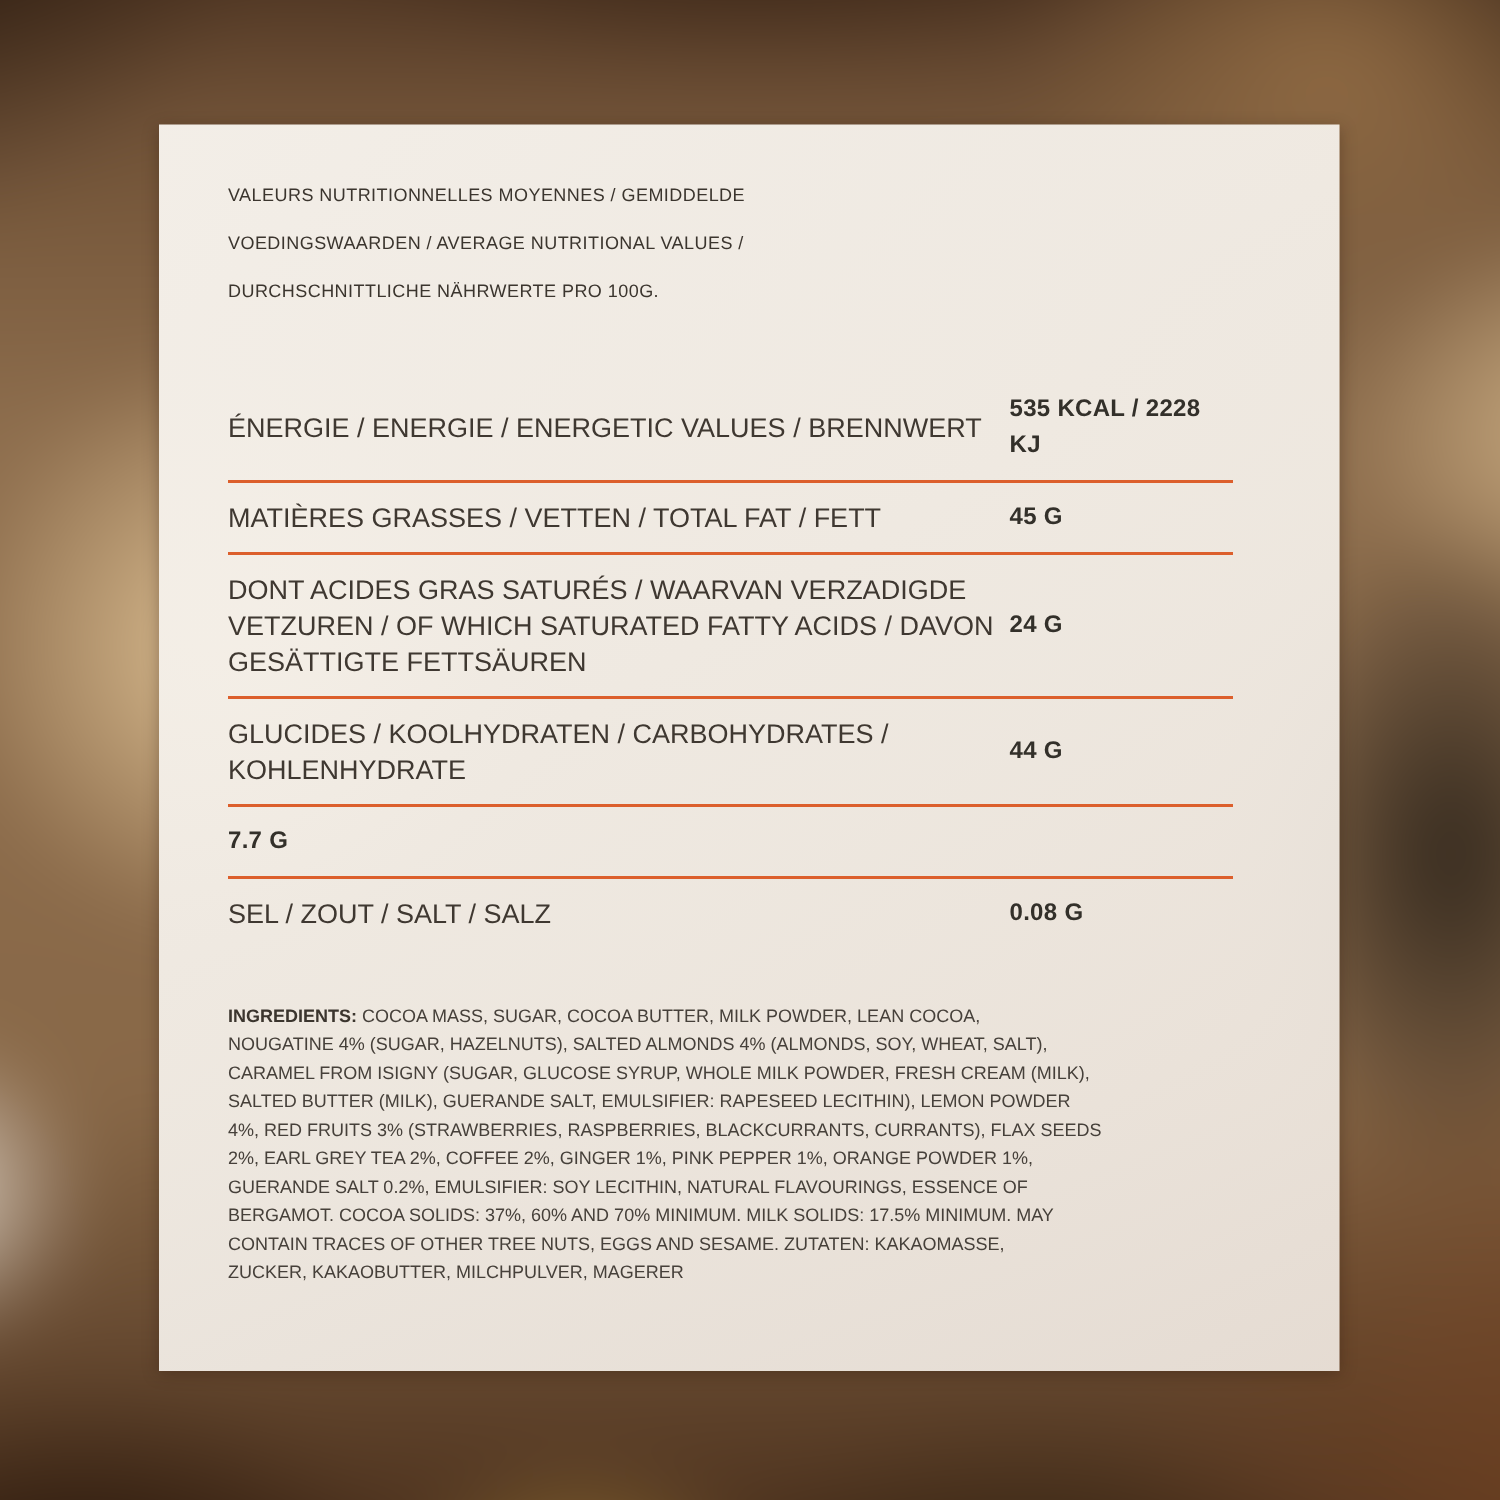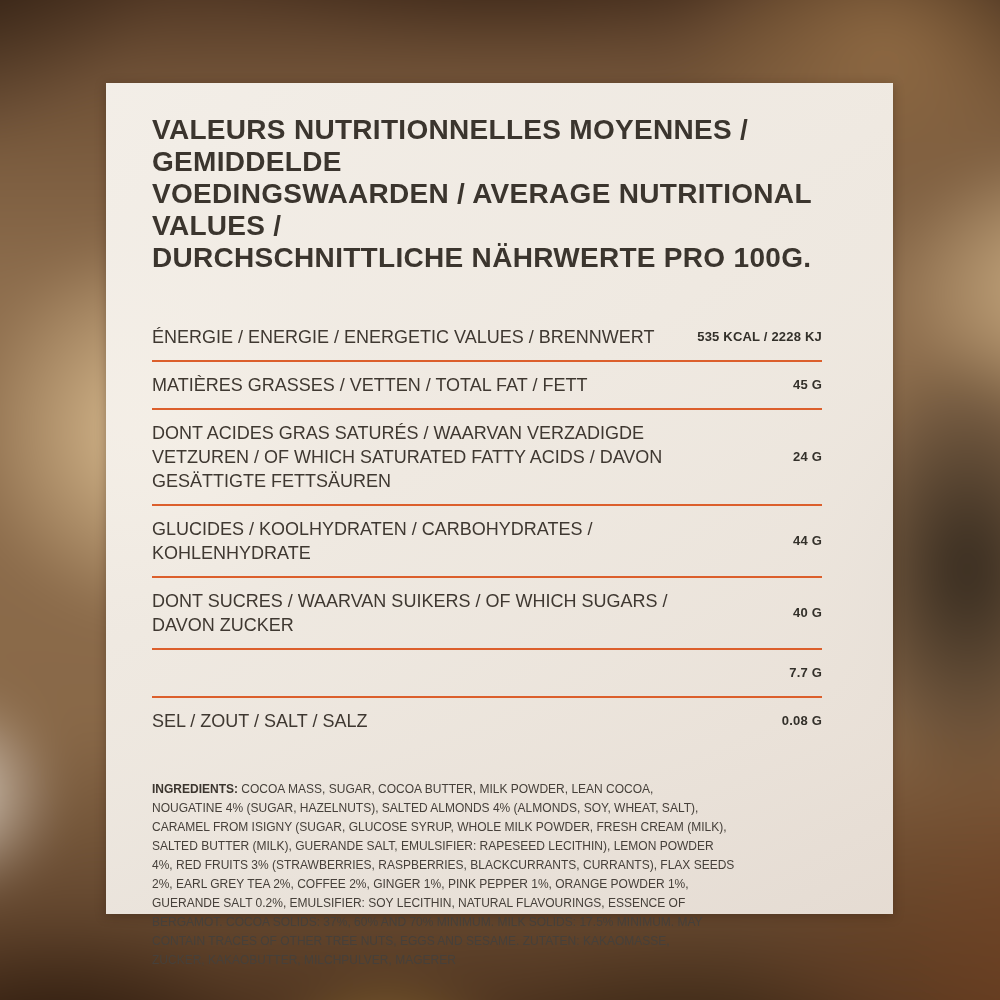"VALEURS NUTRITIONNELLES MOYENNES /" .title { font-size: 28px -> 12px; font-weight: bold -> normal }
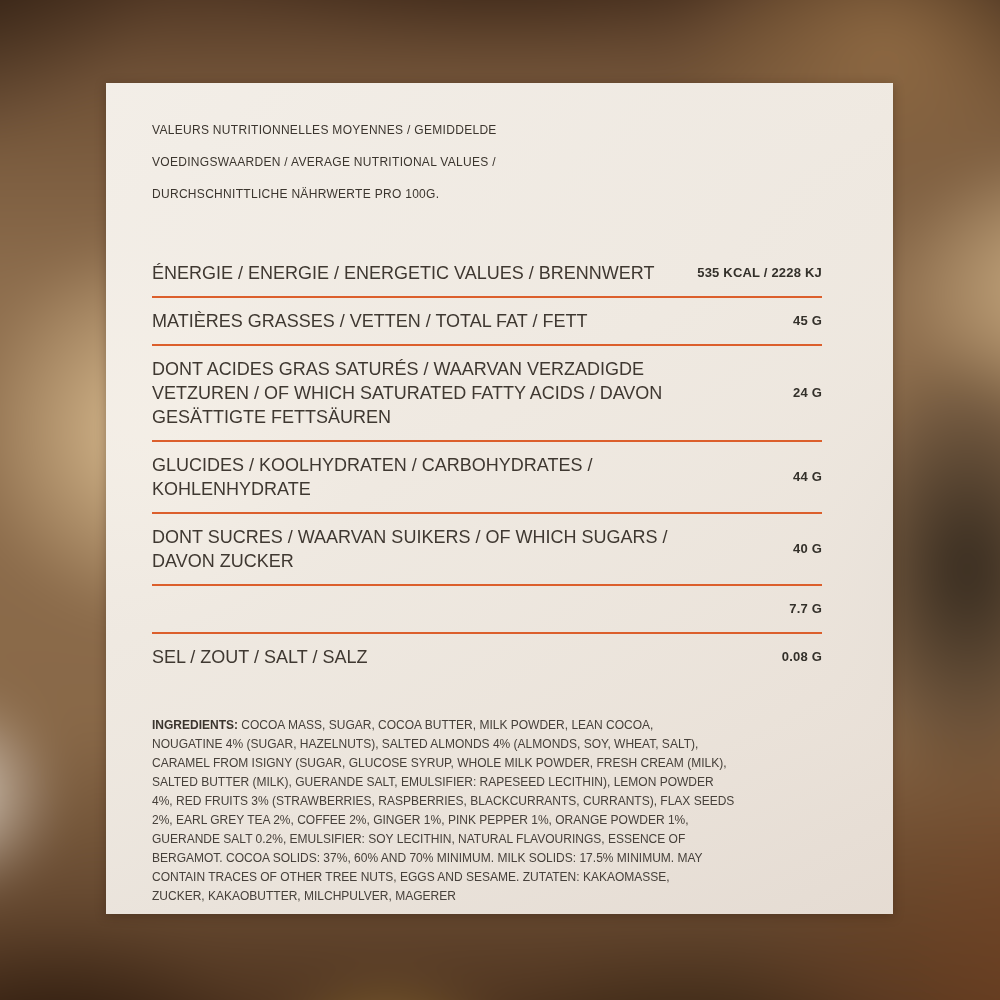"535 KCAL / 2228 KJ" .nutrition-row .row-value { font-size: 13px -> 16px; text-align: right -> none }
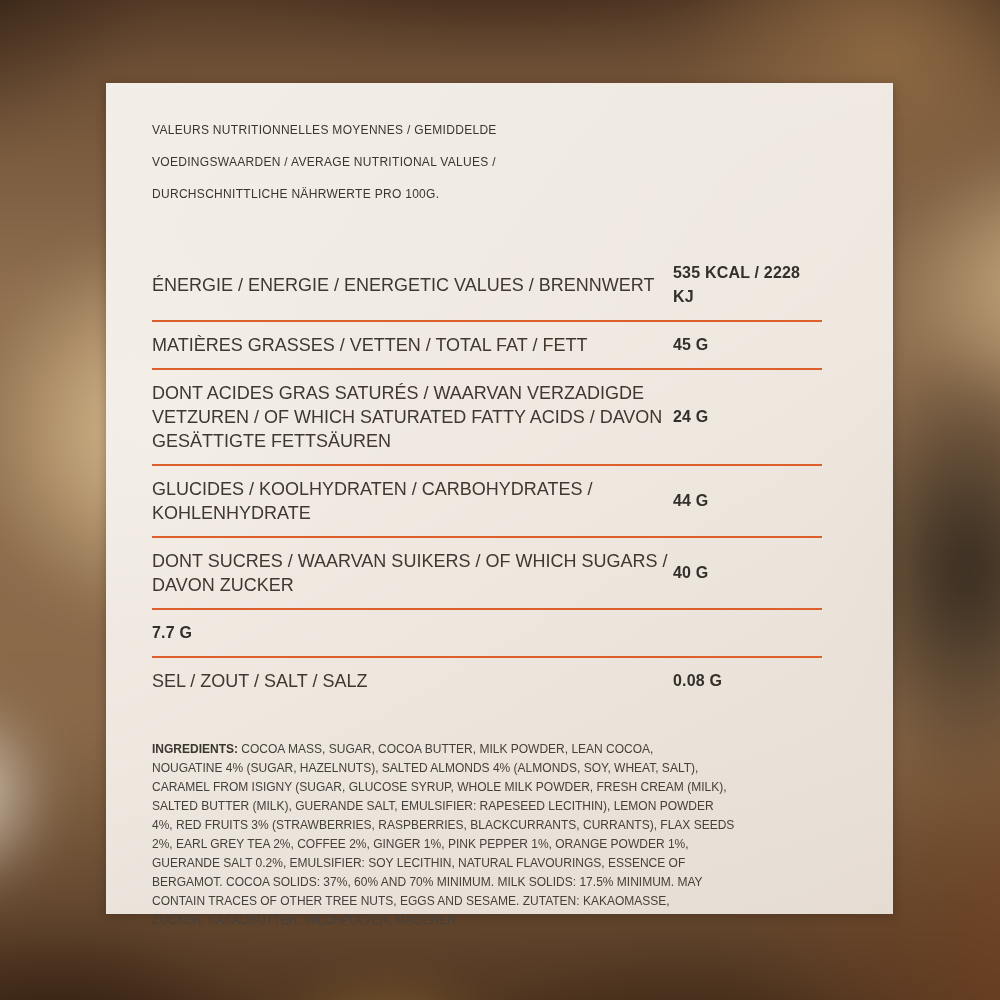"DONT SUCRES / WAARVAN SUIKERS" div.nutrition-row { html: <div> <div>DONT SUCRES / WAARVAN SUIKERS / OF WHICH SUGARS / DAVON ZUCKER</div> <div>40 G</div> </div> -> none }
